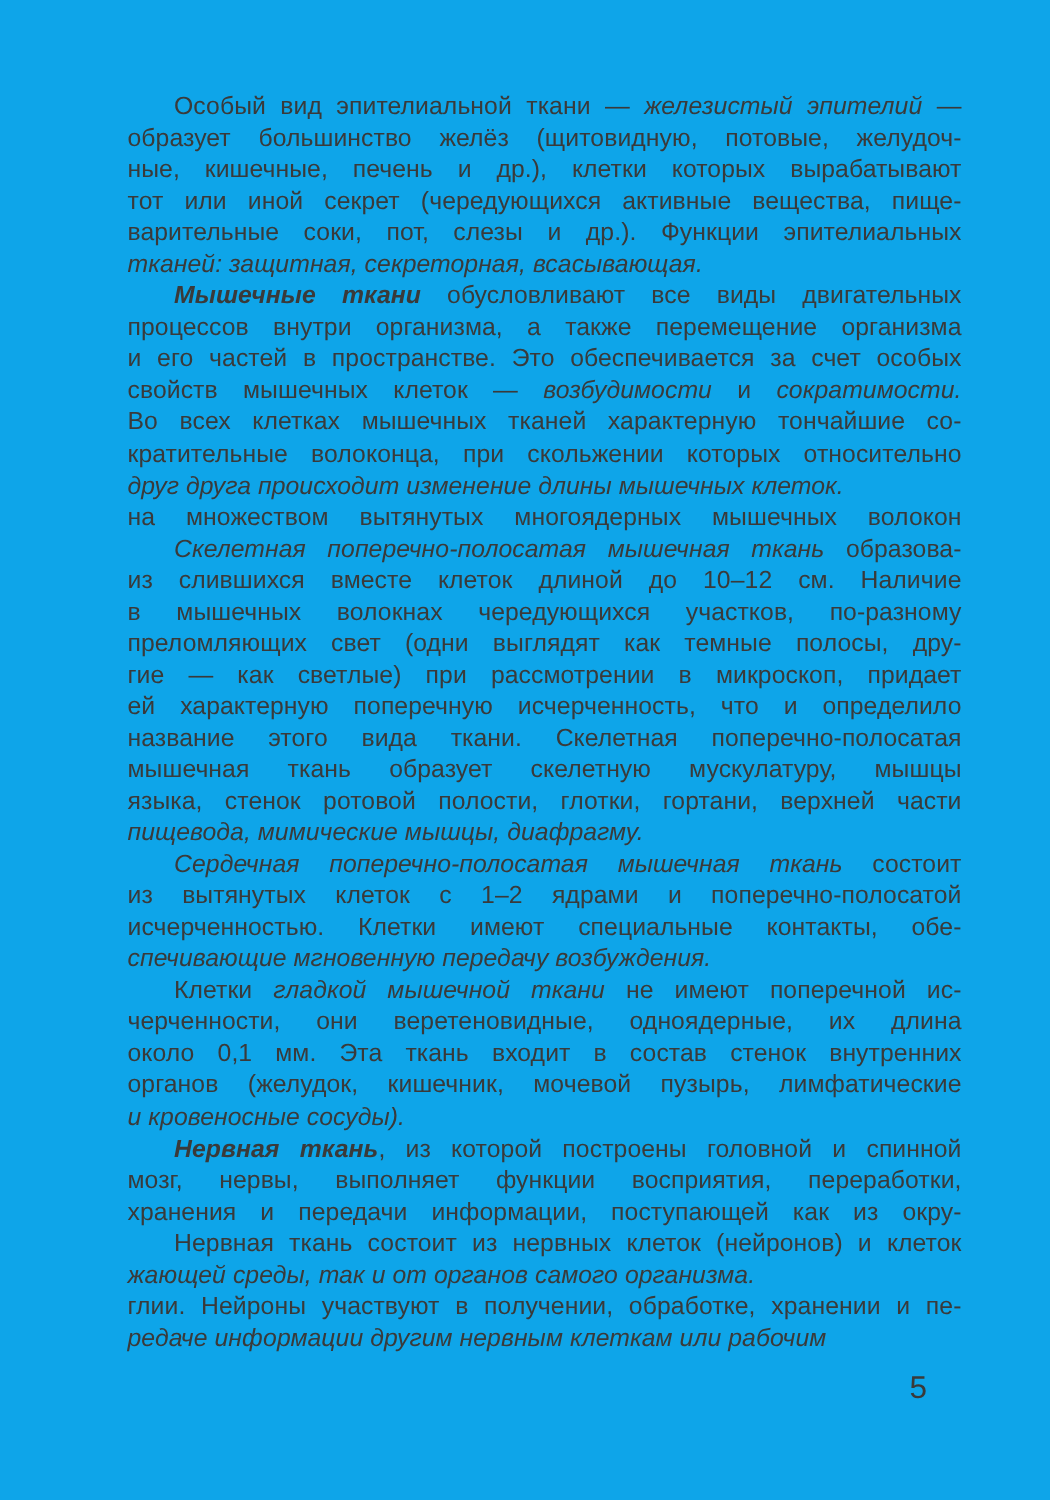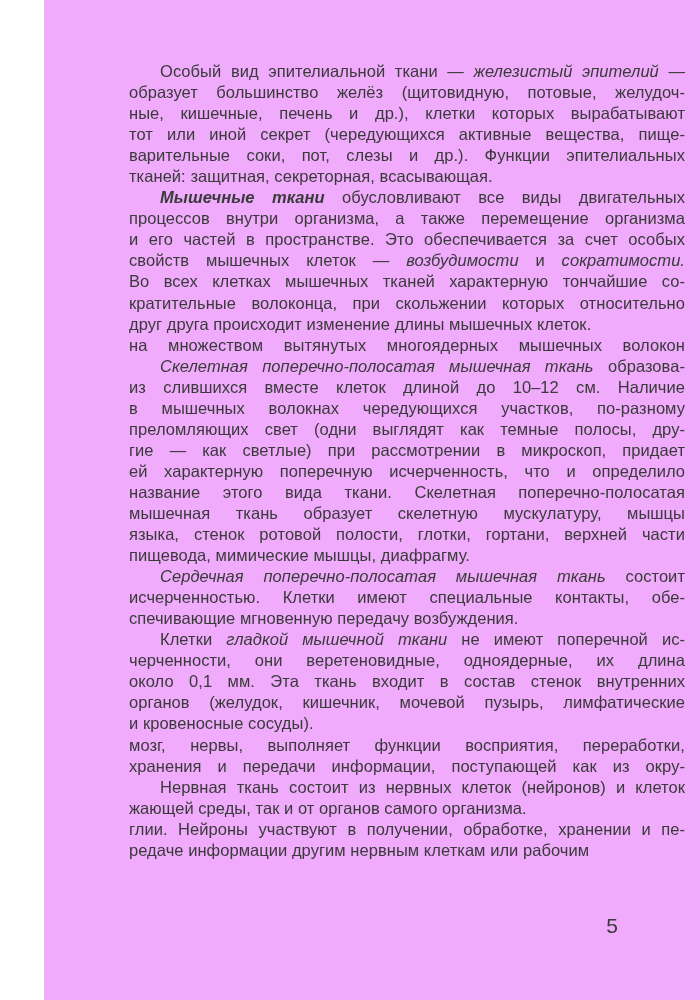"Особый вид эпителиальной ткани —" .book-page { background: #f0abfc -> #0ea5e9; margin-left: 44px -> none }
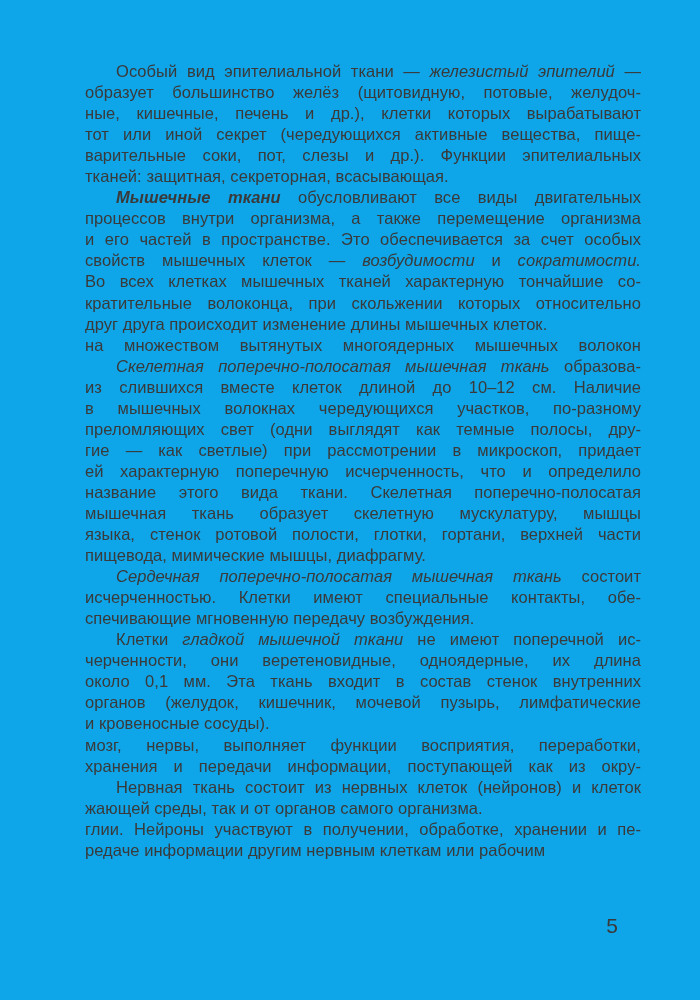"тканей: защитная, секреторная," .line.last { font-style: none -> italic }
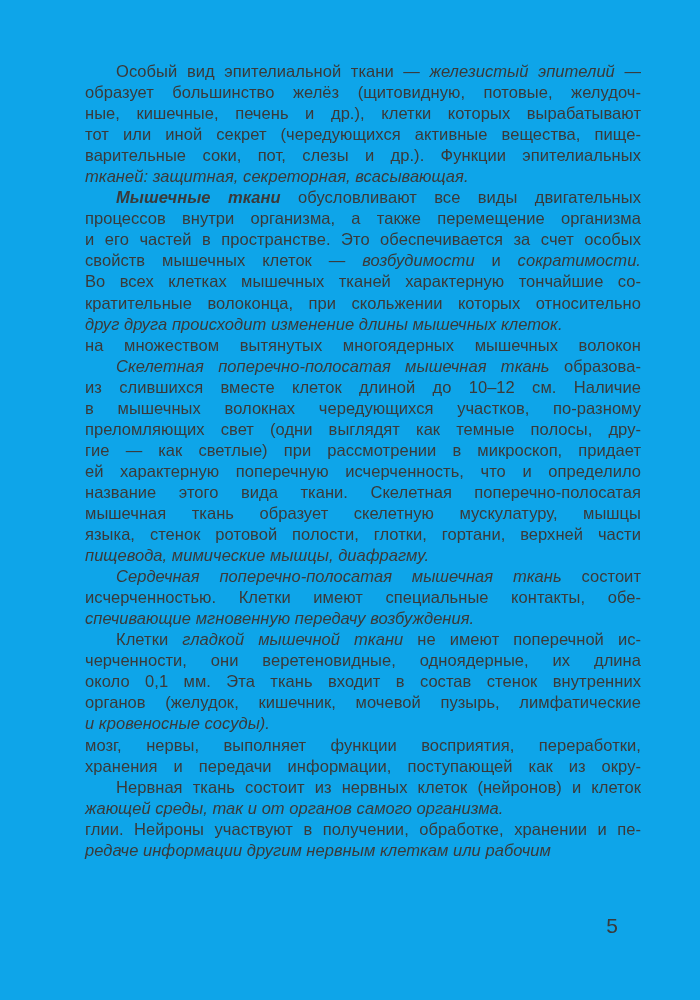"из вытянутых клеток с 1–2" div.line { html: none -> <div>из вытянутых клеток с 1–2 ядрами и поперечно-полосатой</div> }
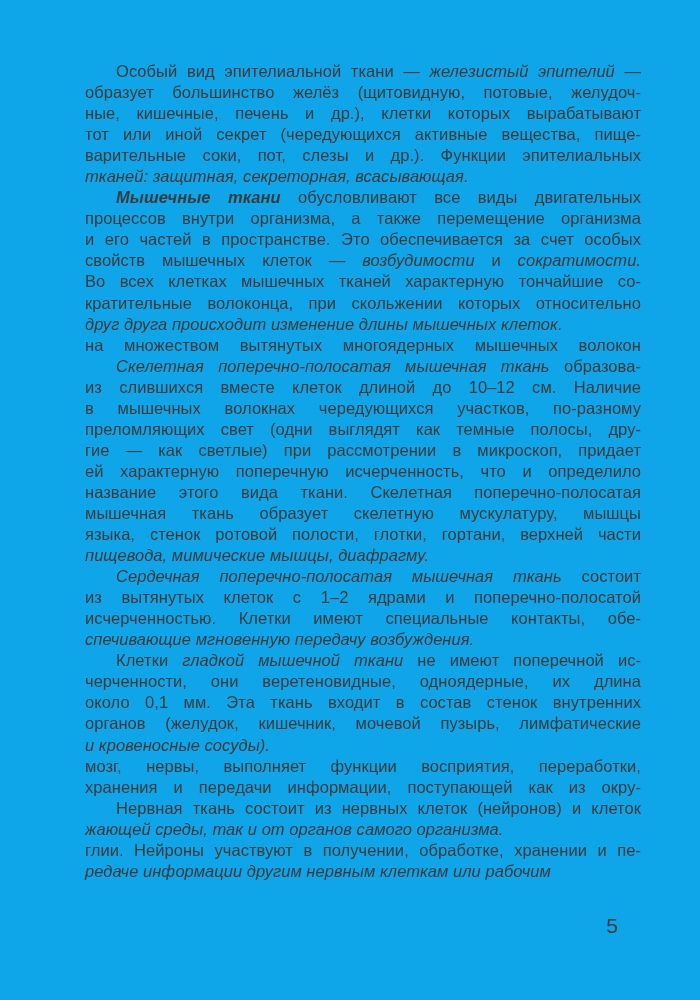"Нервная ткань, из которой построены" div.line { html: none -> <div><b><i>Нервная ткань</i></b>, из которой построены головной и спинной</div> }
